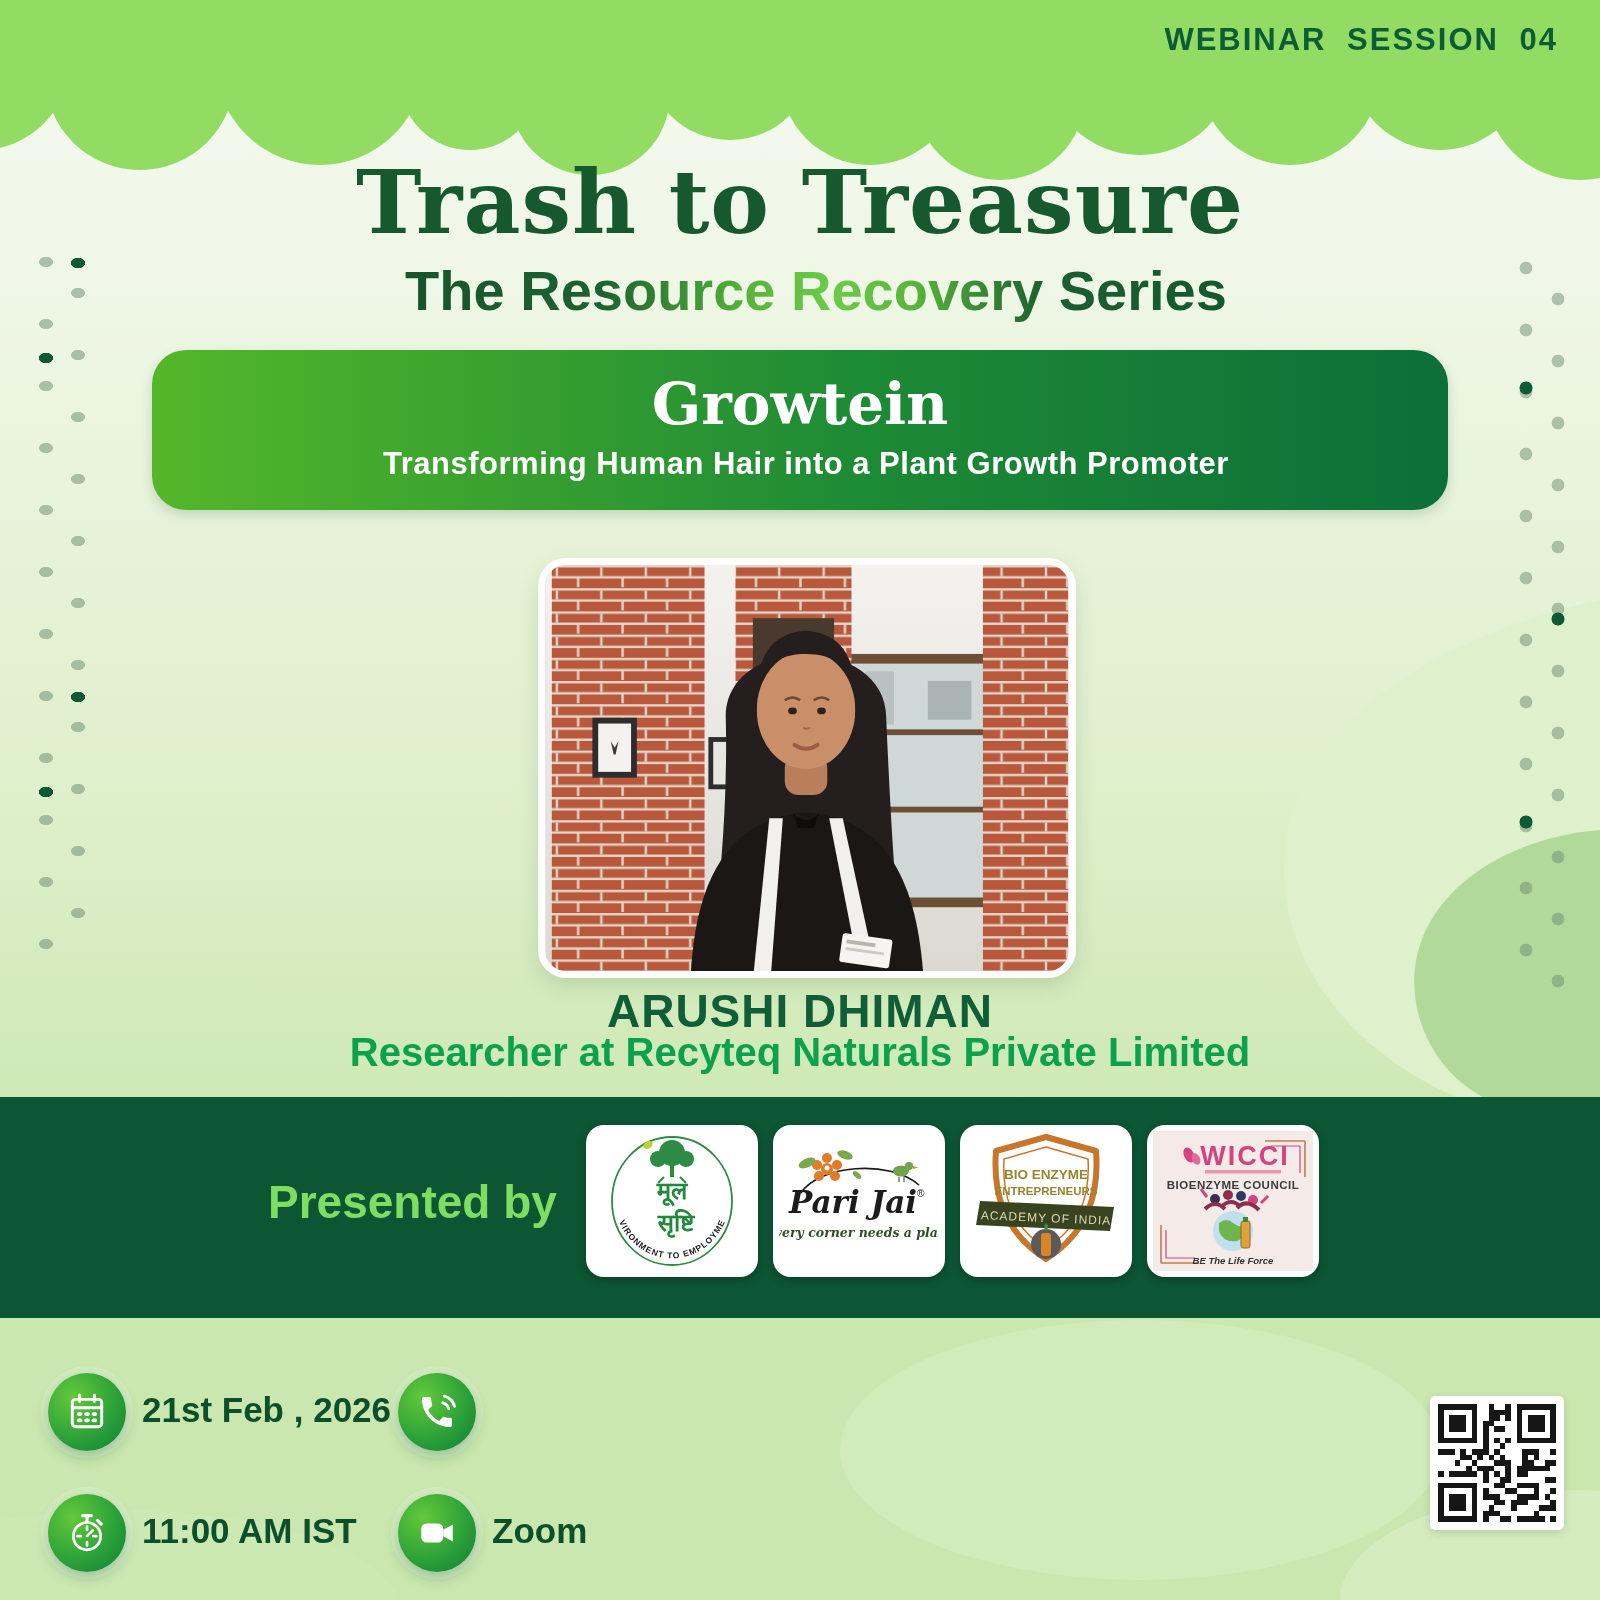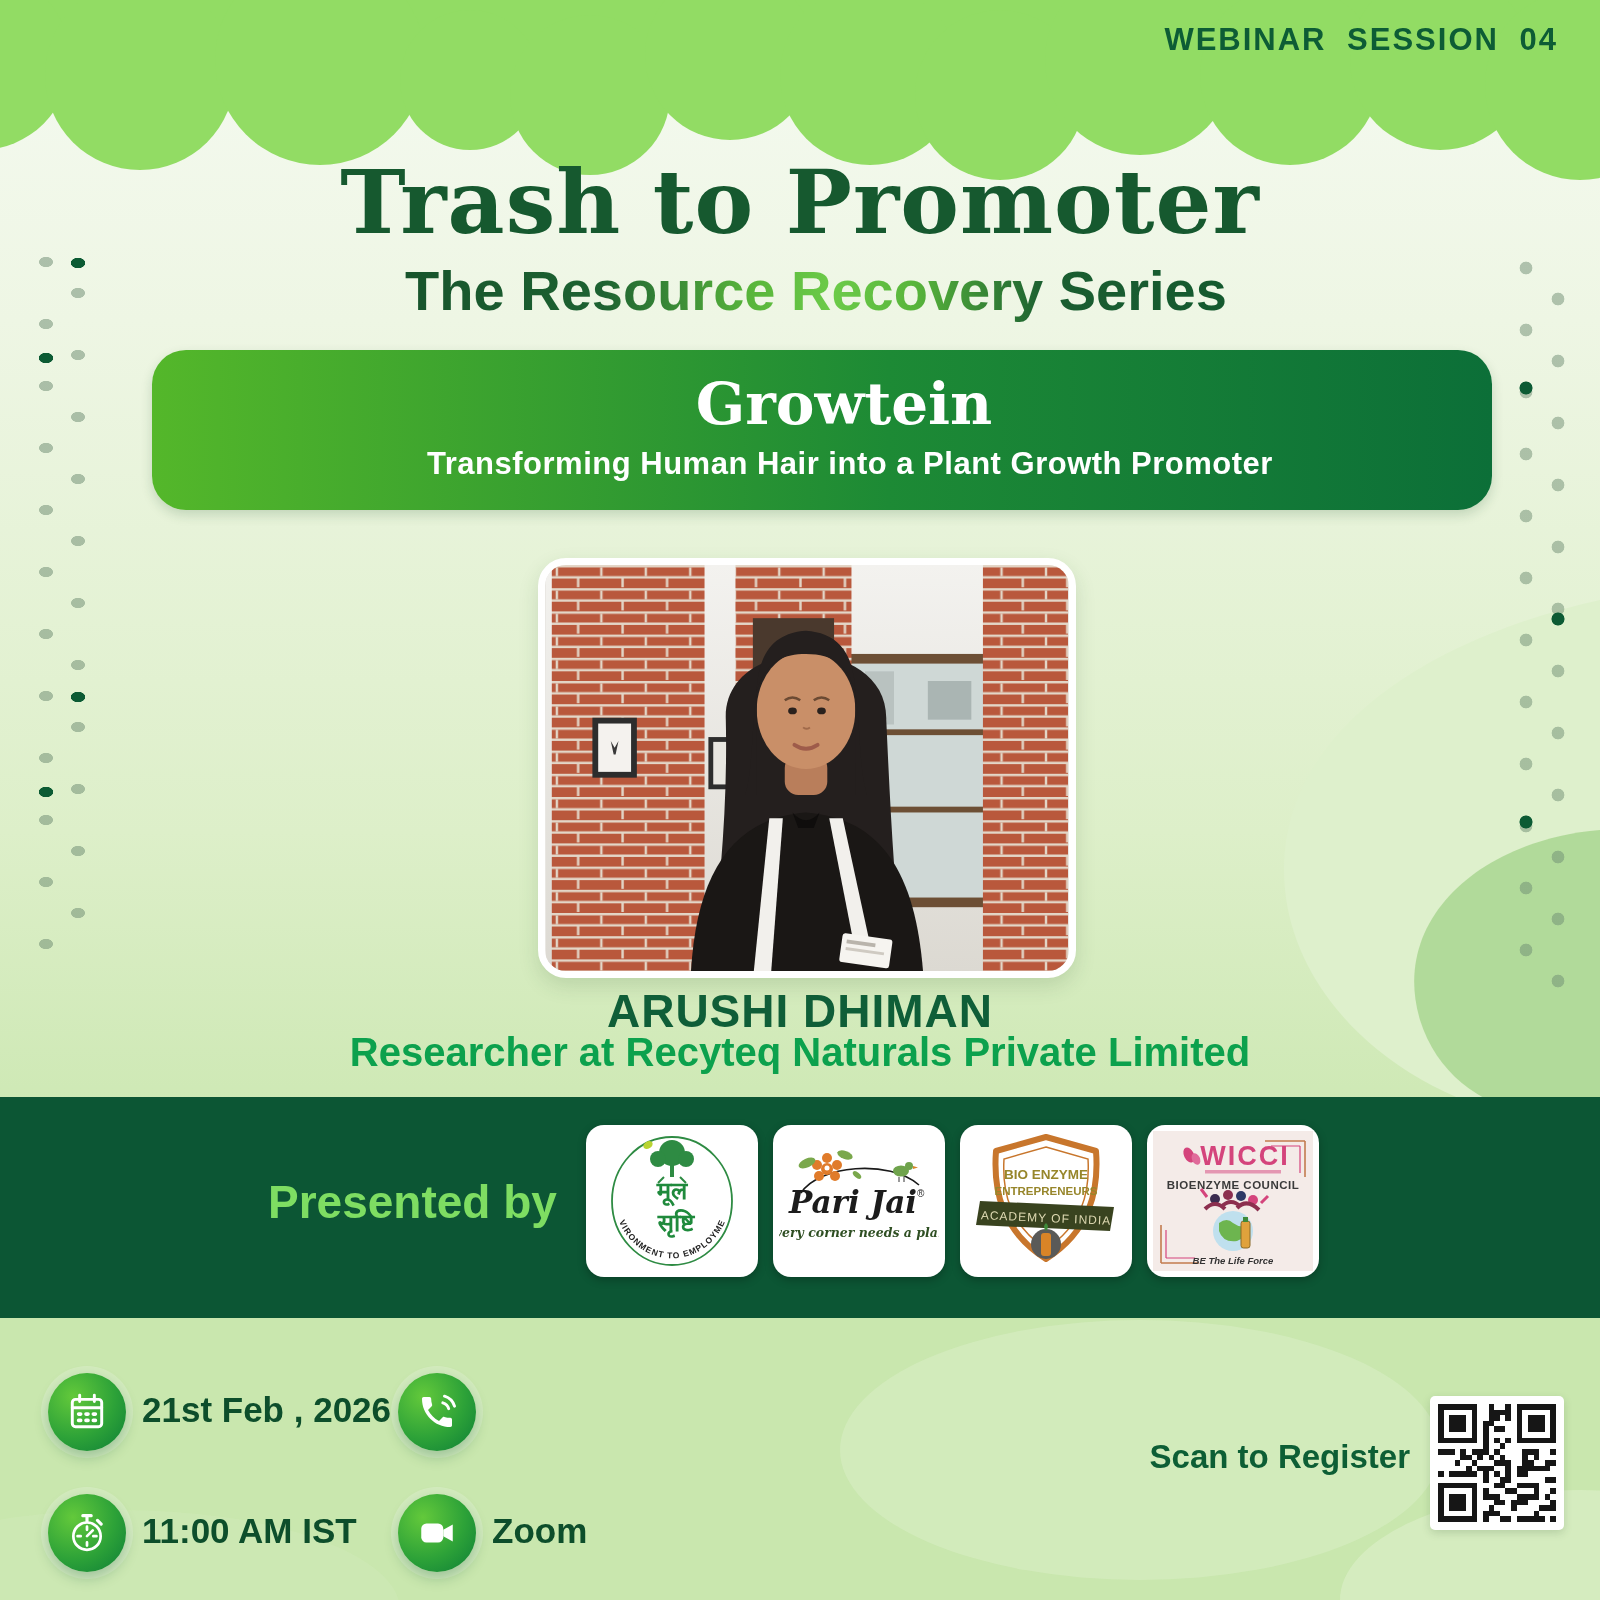"Trash to Promoter" h1.title { text: Promoter -> Treasure }
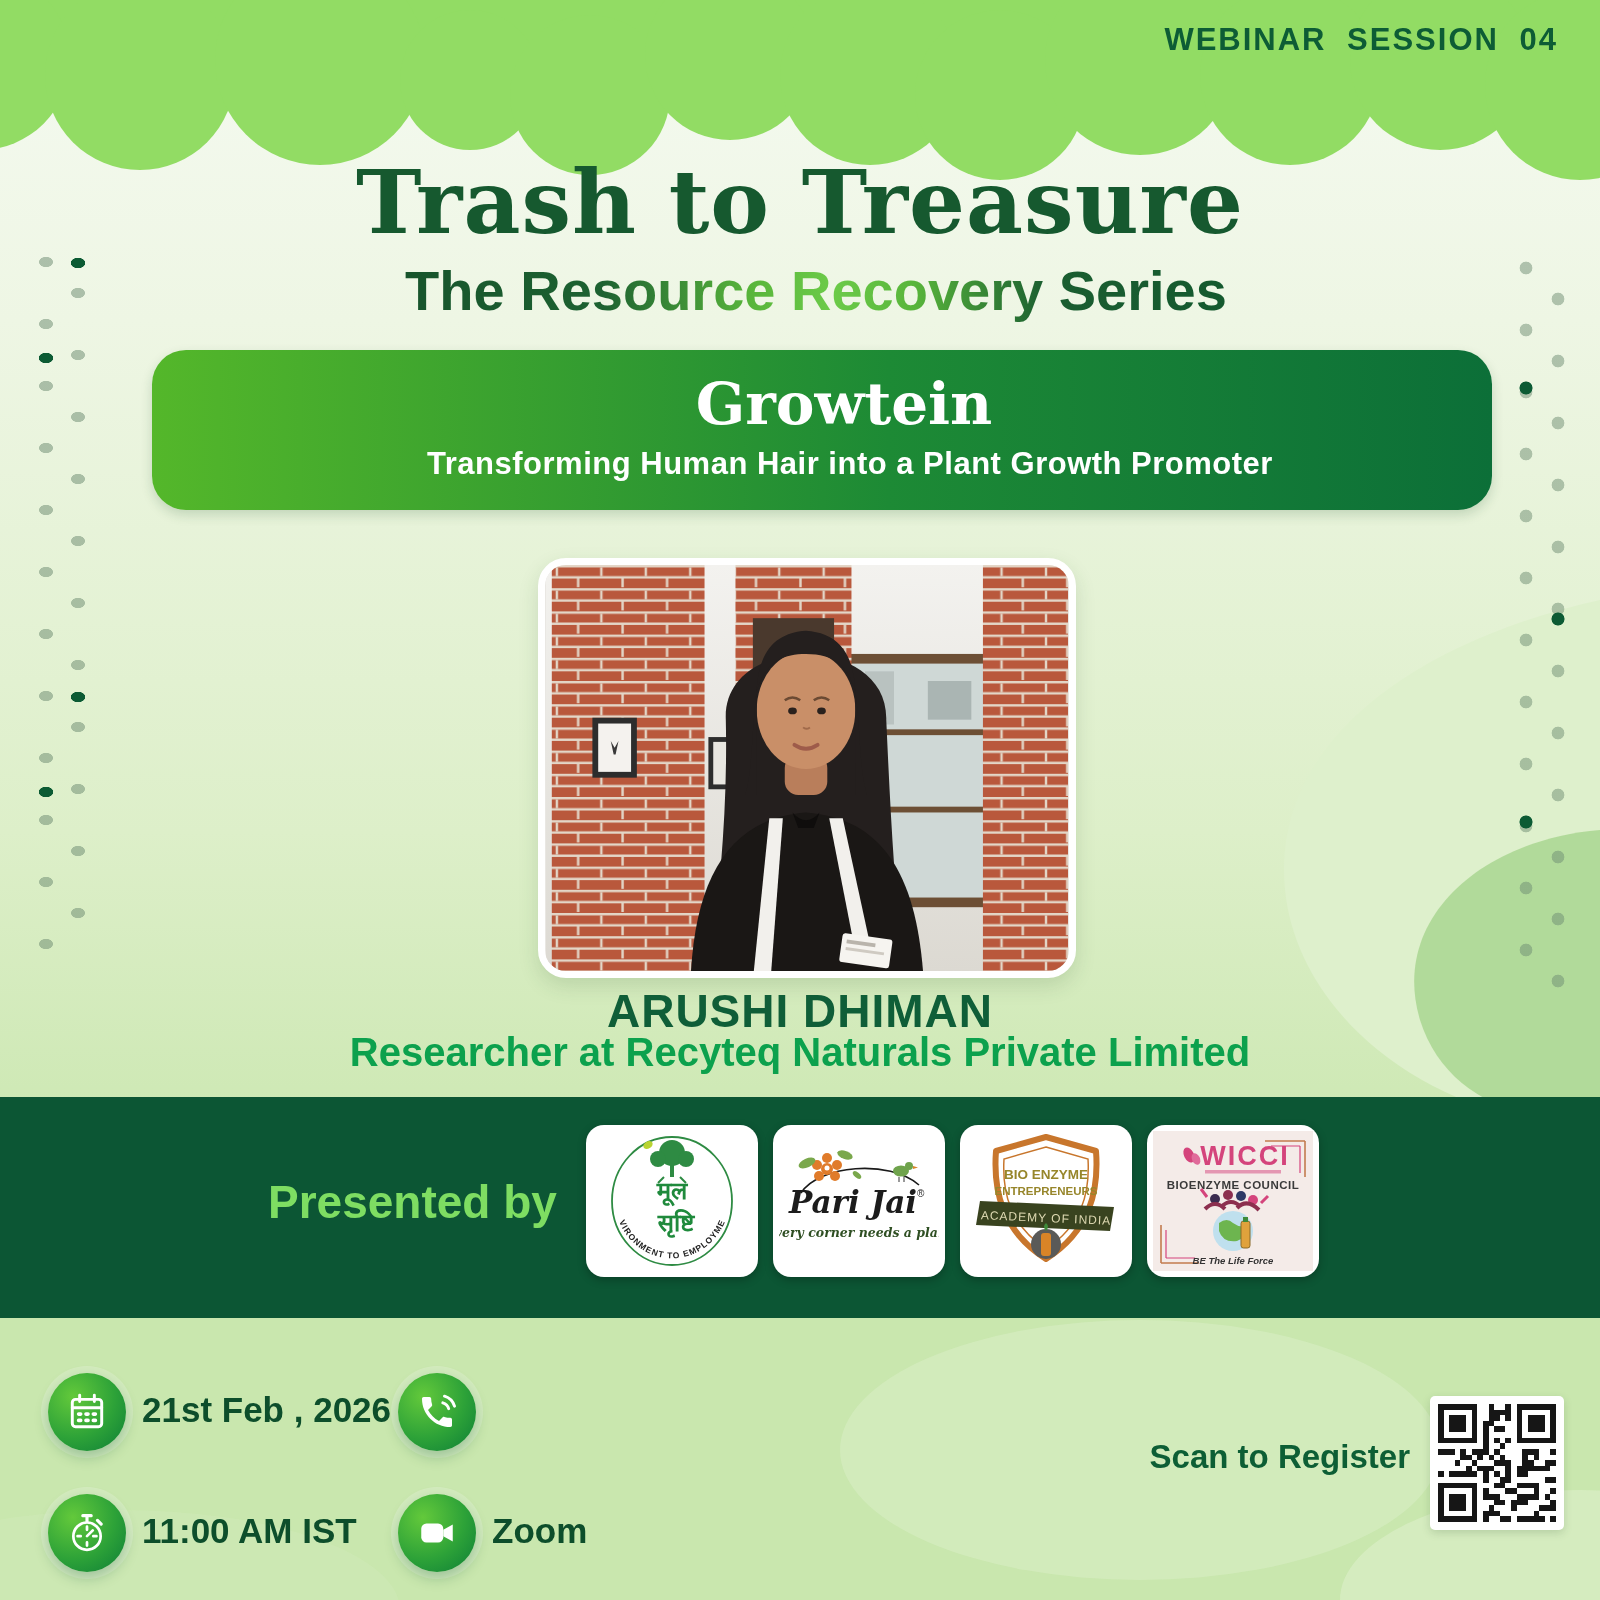"Growtein" .banner { padding-left: 44px -> none }
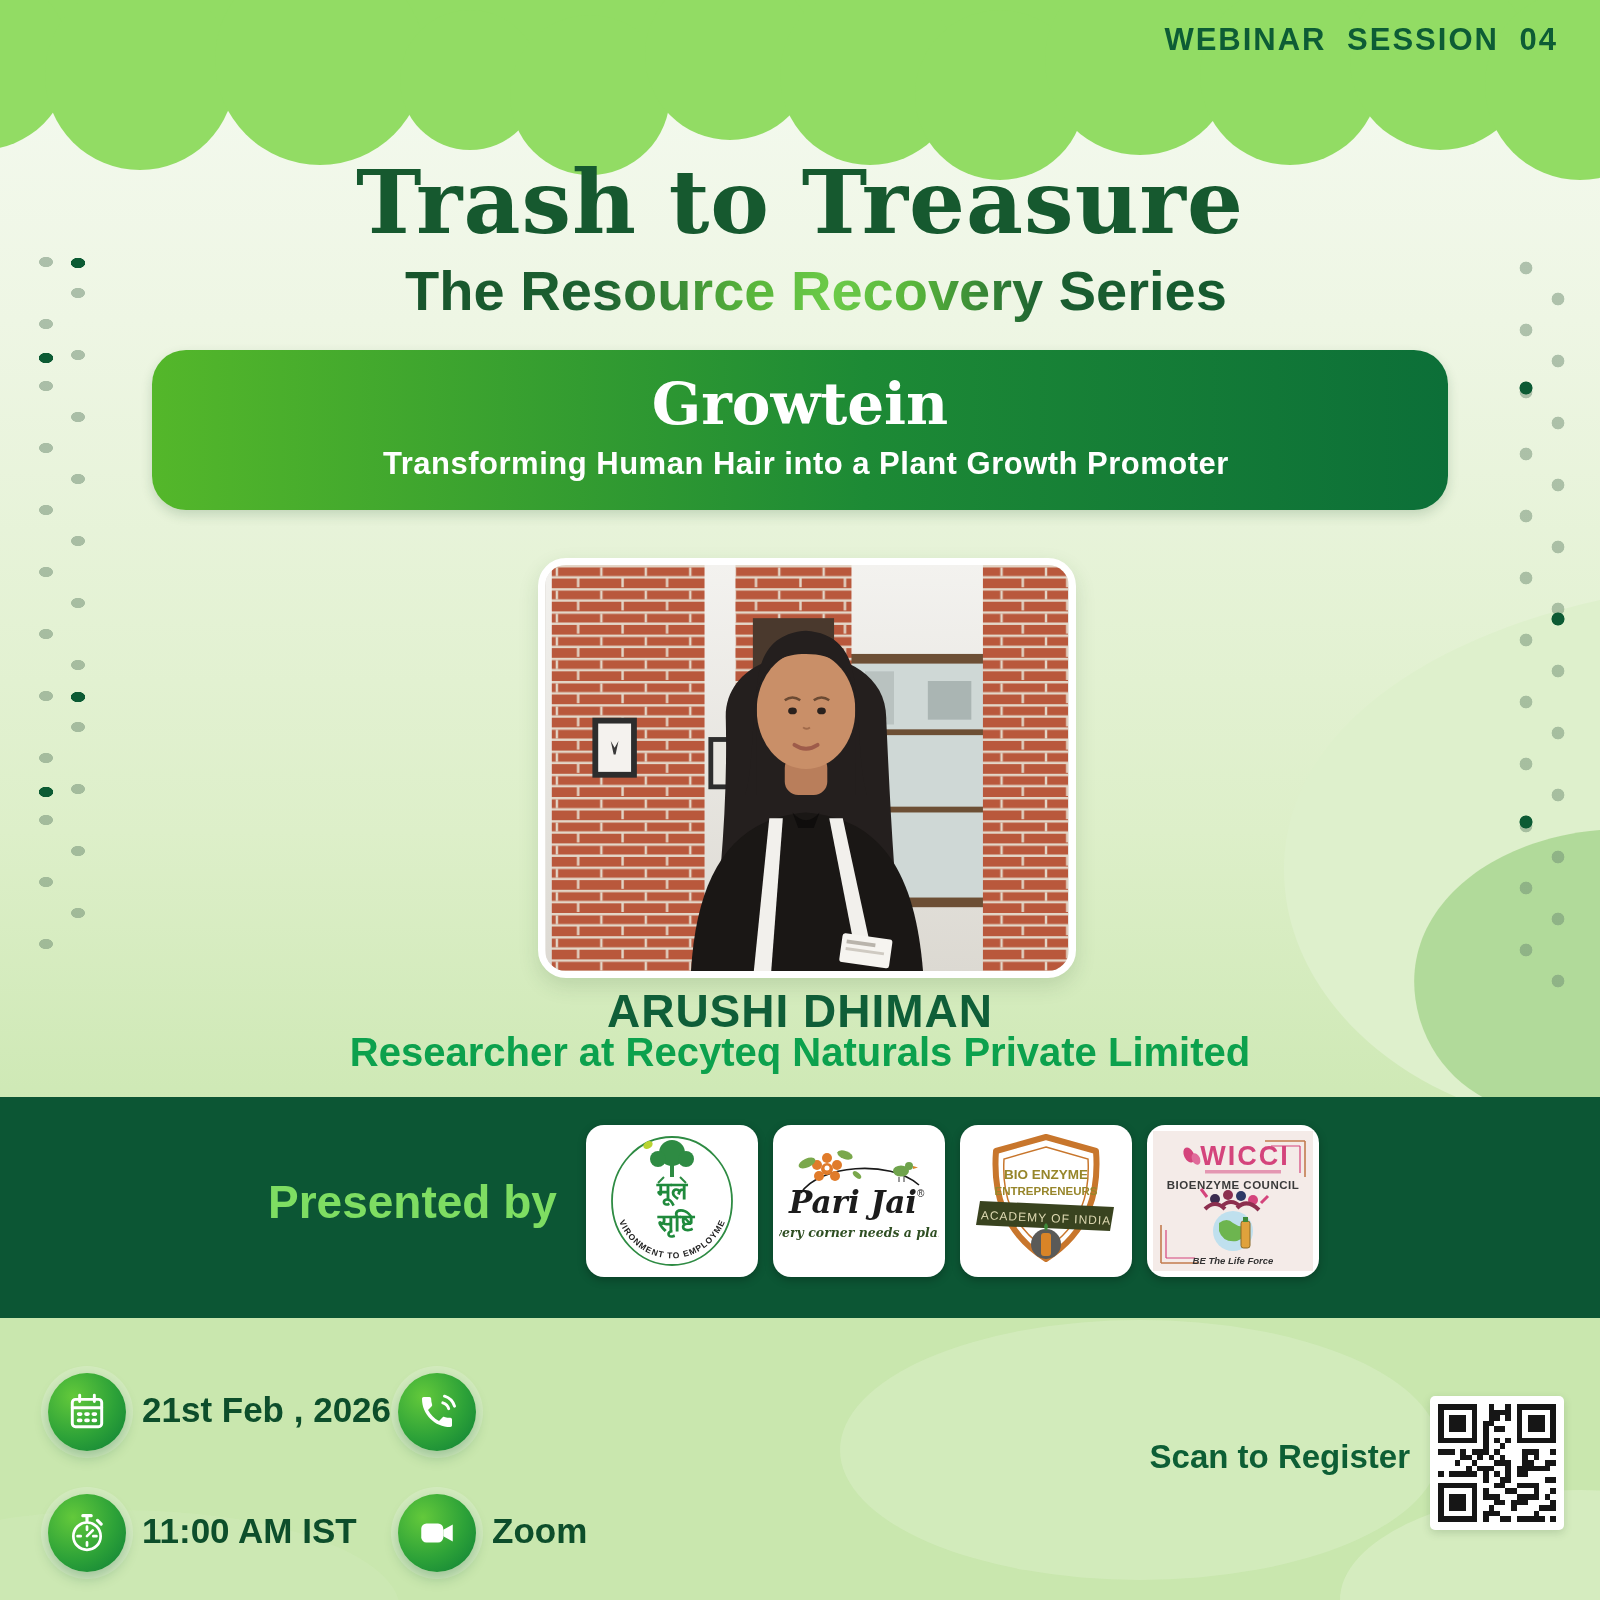"Scan to Register" div.scan-label { html: <div>Scan to Register</div> -> none }
